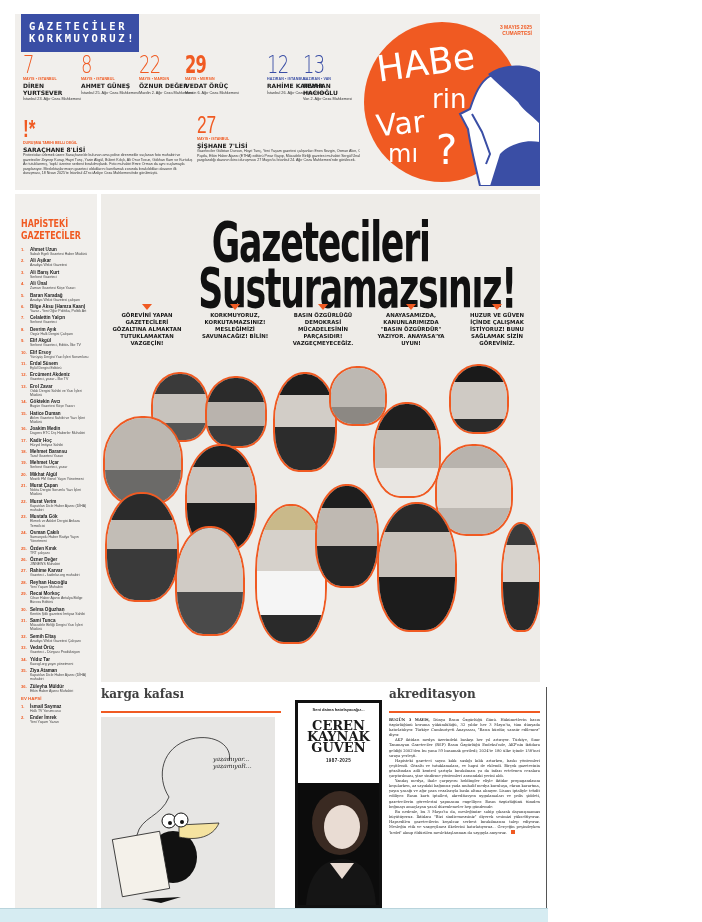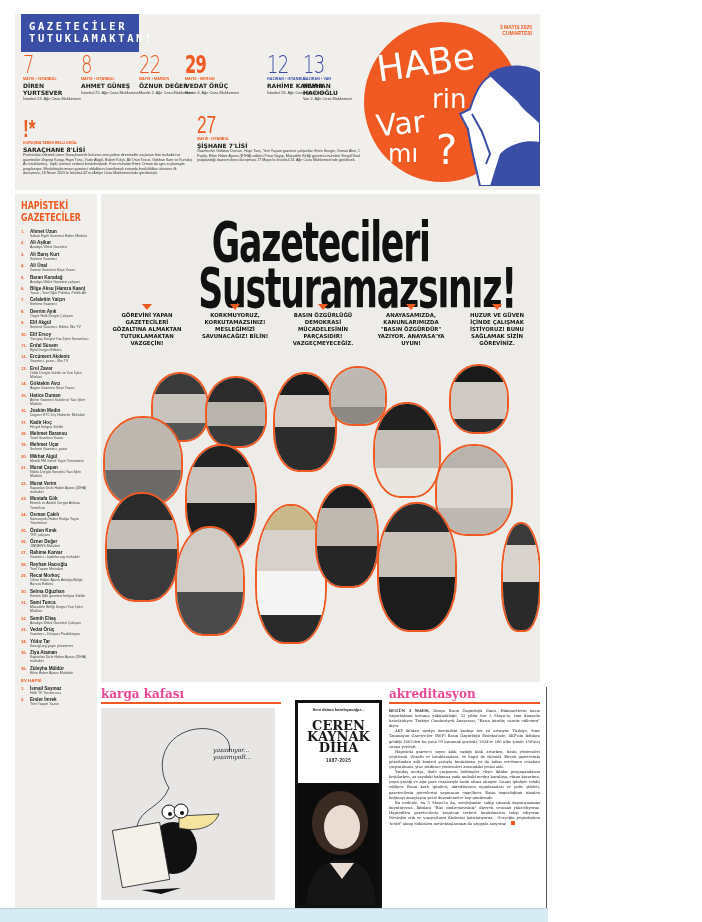"TUTUKLAMAKTAN!" div { text: TUTUKLAMAKTAN -> KORKMUYORUZ }
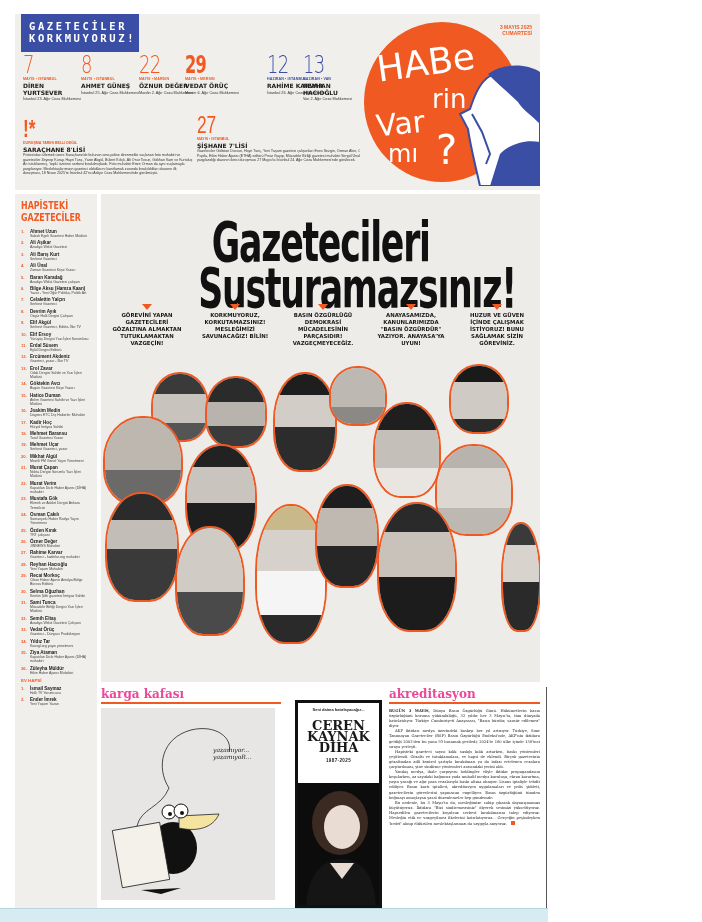"HAPİSTEKİ" .sidebar { padding: 6px 4px 0 6px -> 24px 4px 0 6px }
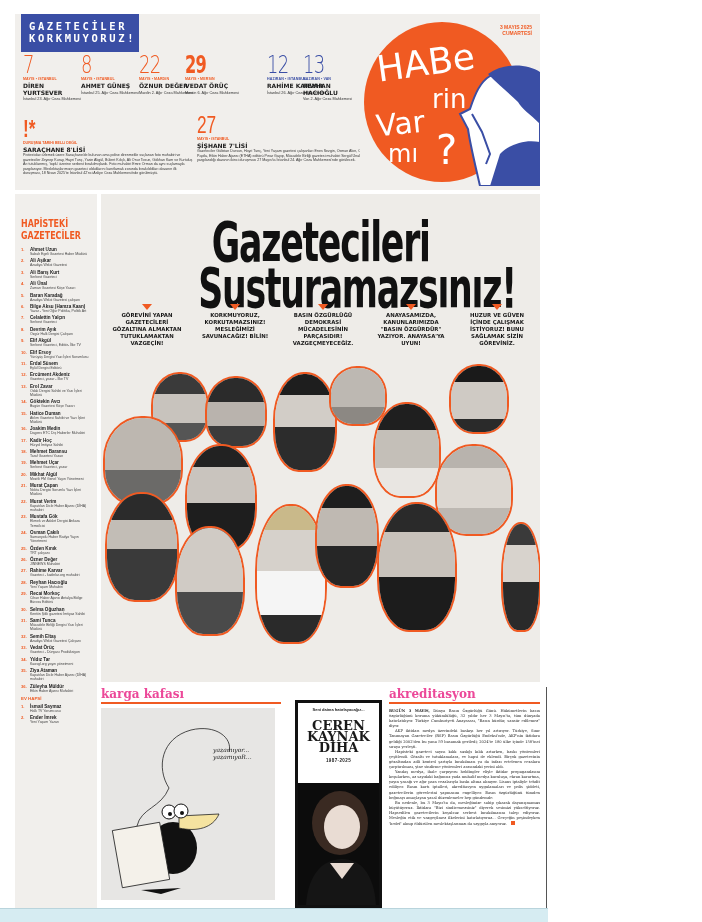"karga kafası" .sec-title { color: #ec4899 -> #404040; padding-bottom: 1px -> 10px }
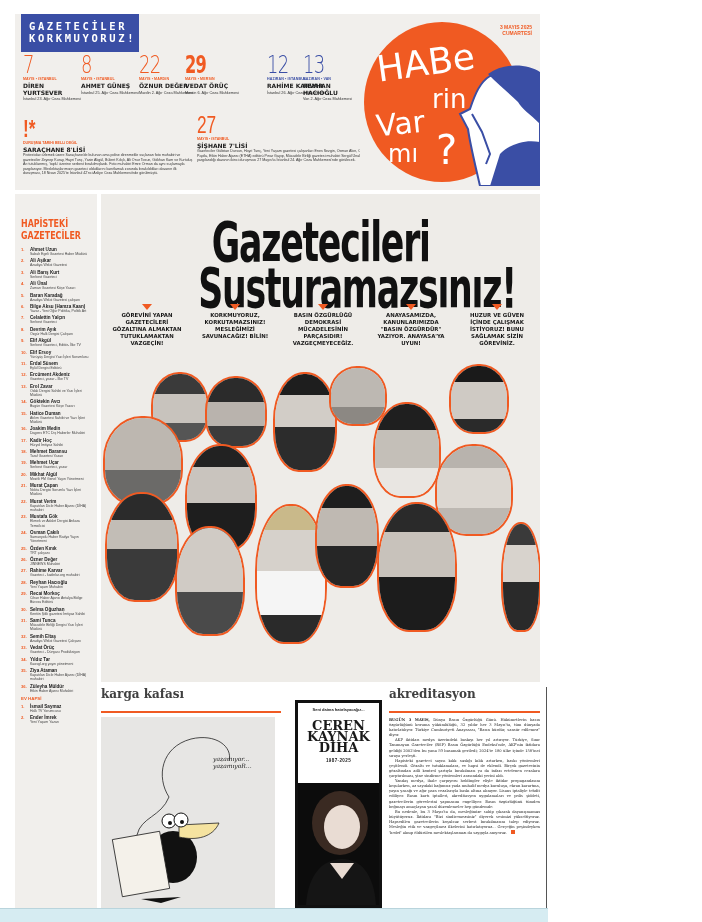"DİHA" div { text: DİHA -> GÜVEN }
